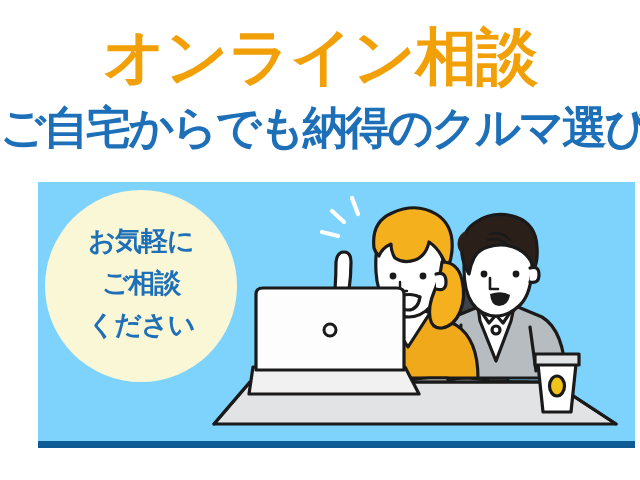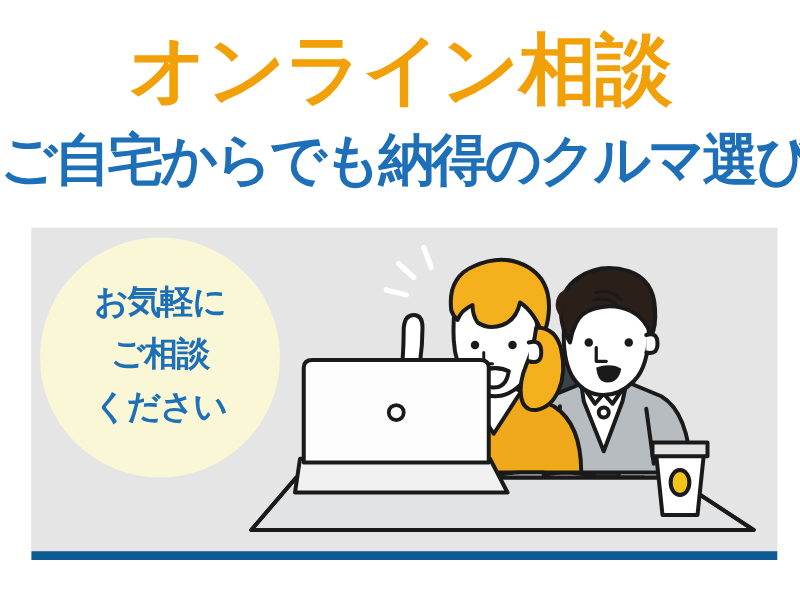"お気軽に" #panel { background: #e5e5e5 -> #7dd3fc; left: 25px -> 38px }
